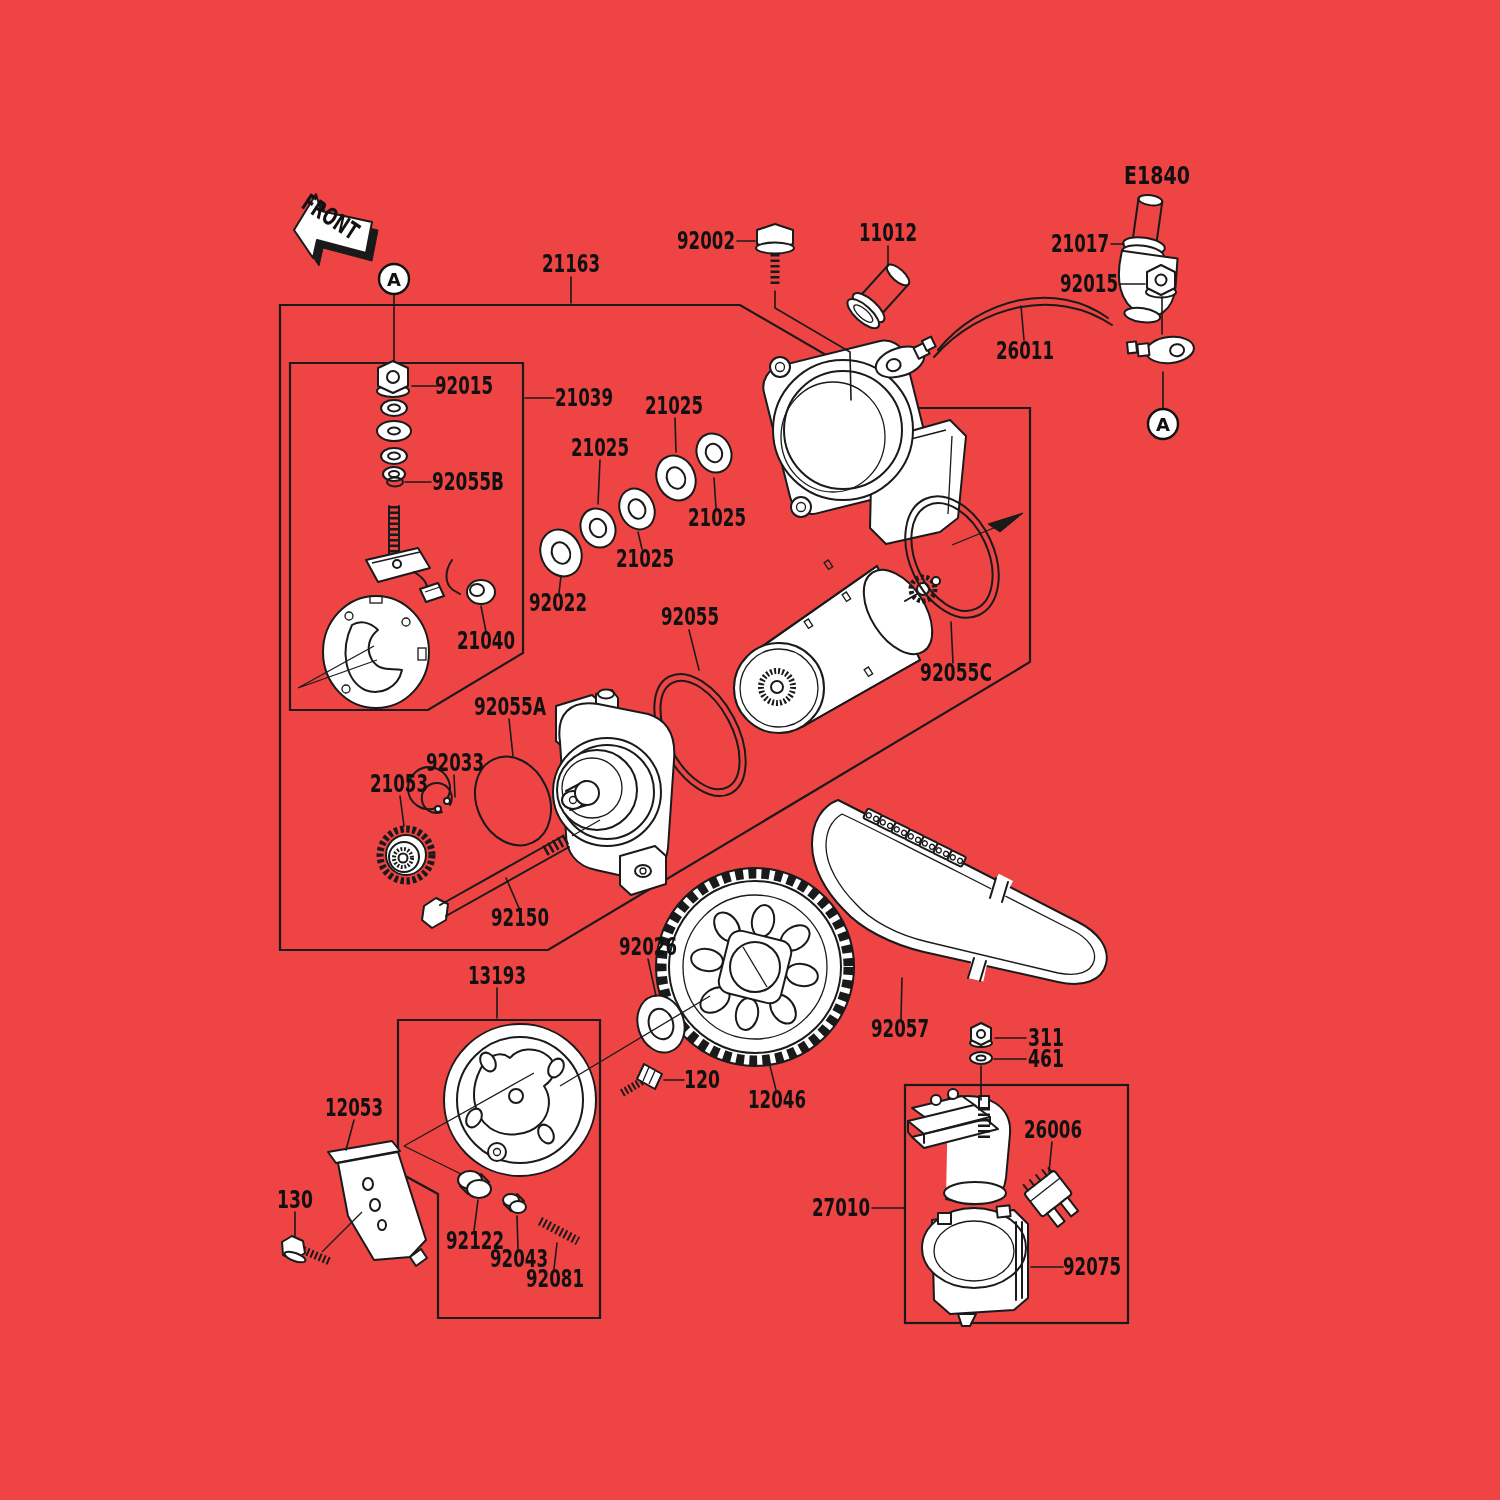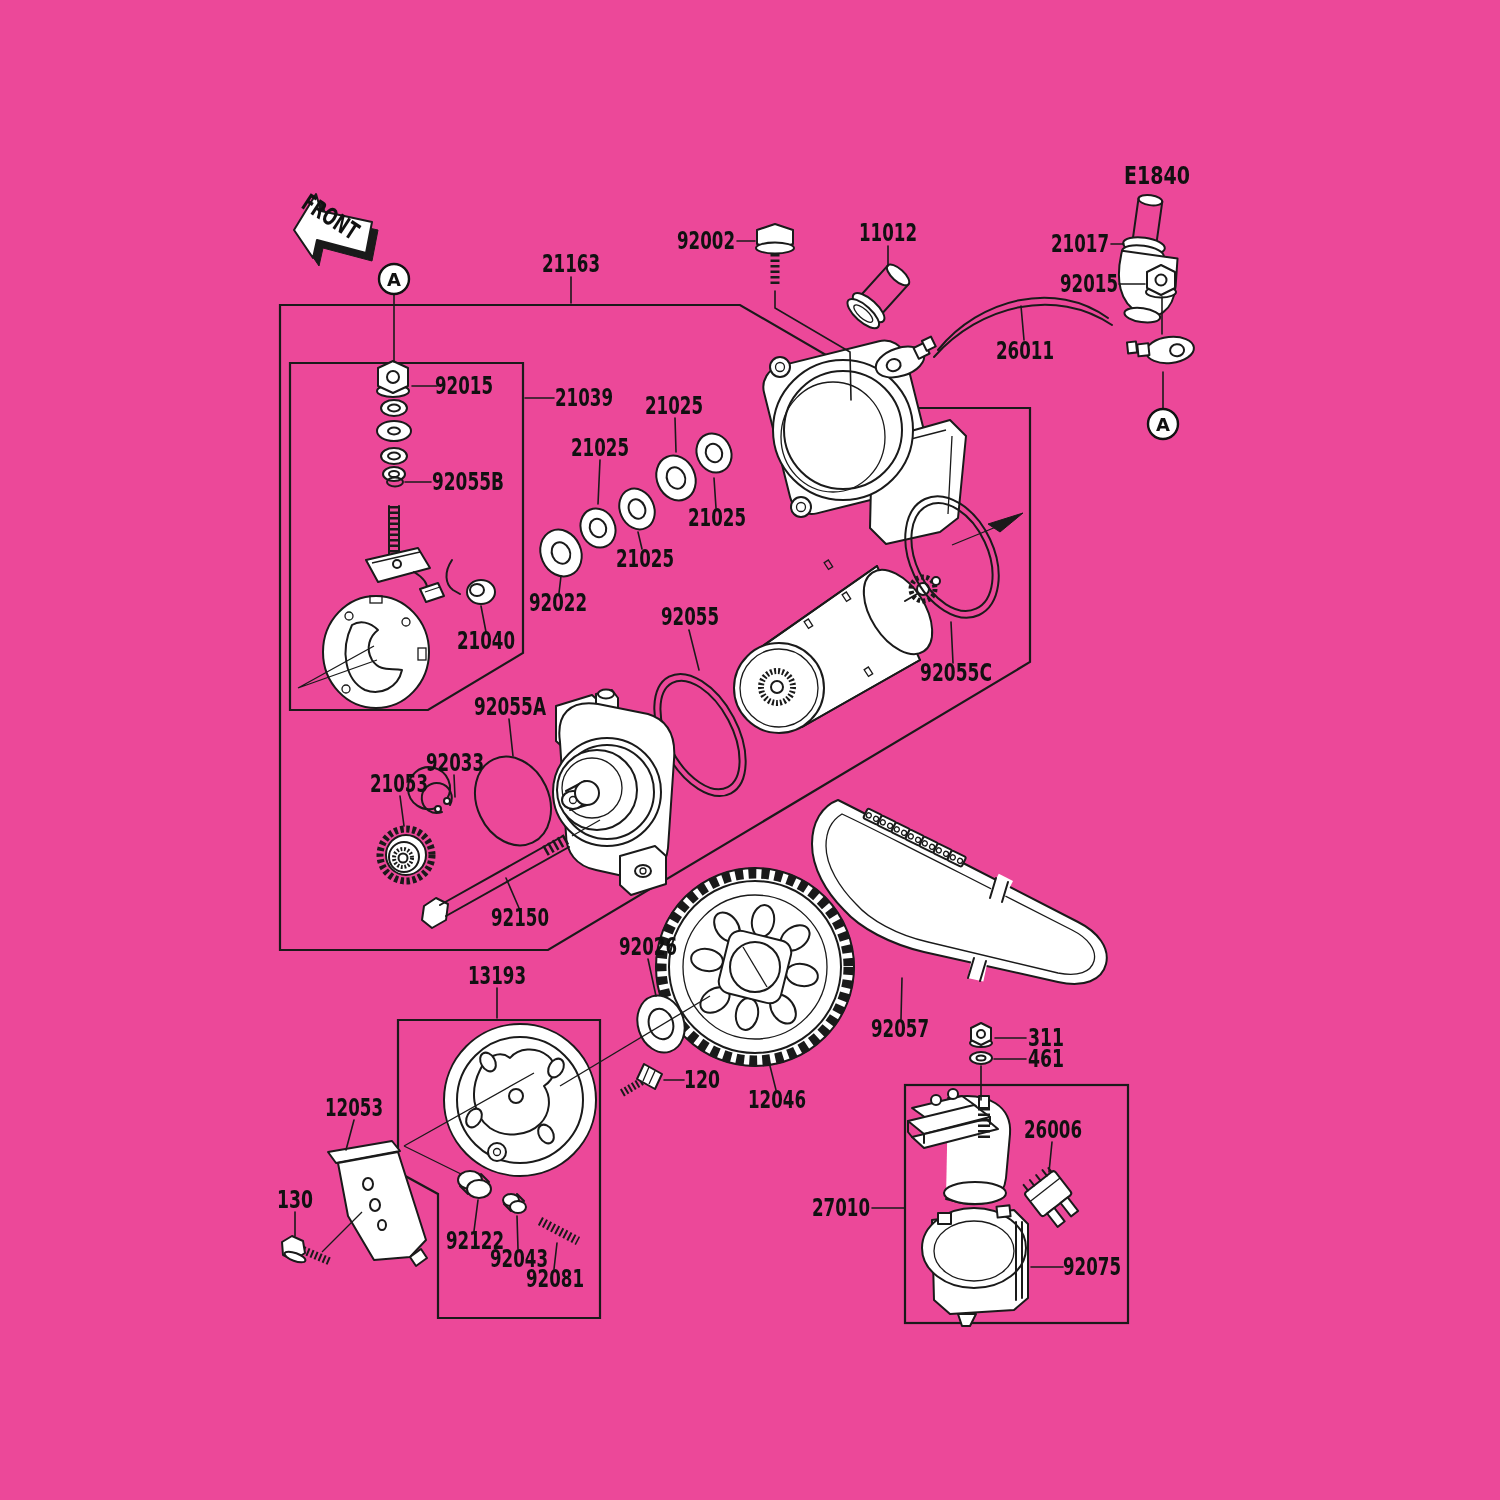"E1840" .page { background: #ec4899 -> #ef4444 }
